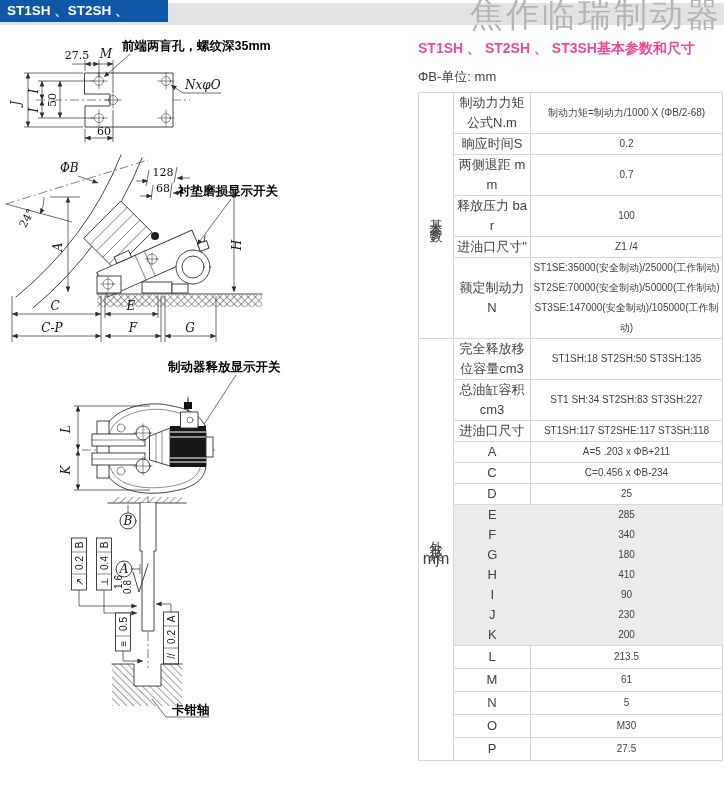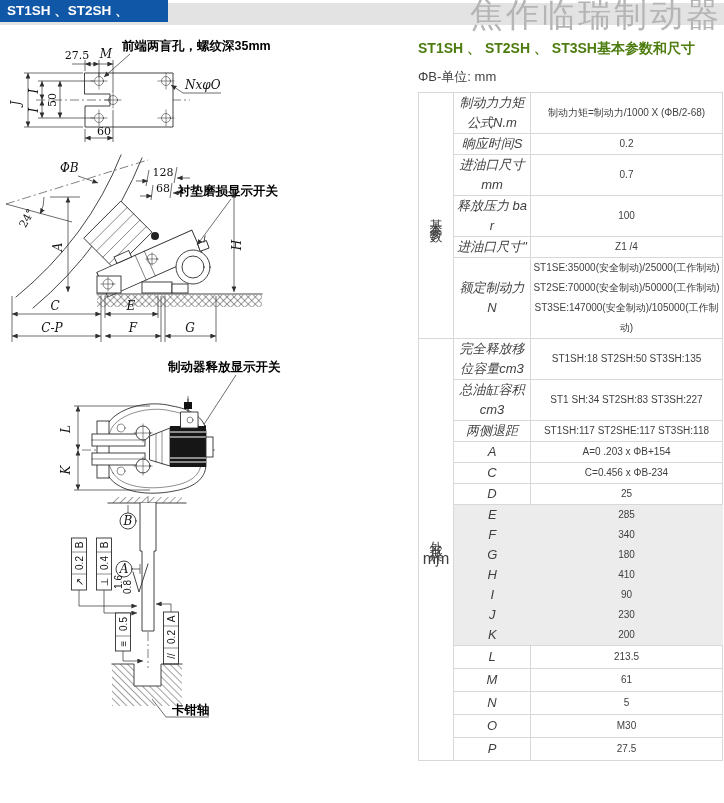"ST1SH 、 ST2SH 、 ST3SH基本参数和尺寸" .heading { color: #4d7c0f -> #ec4899 }
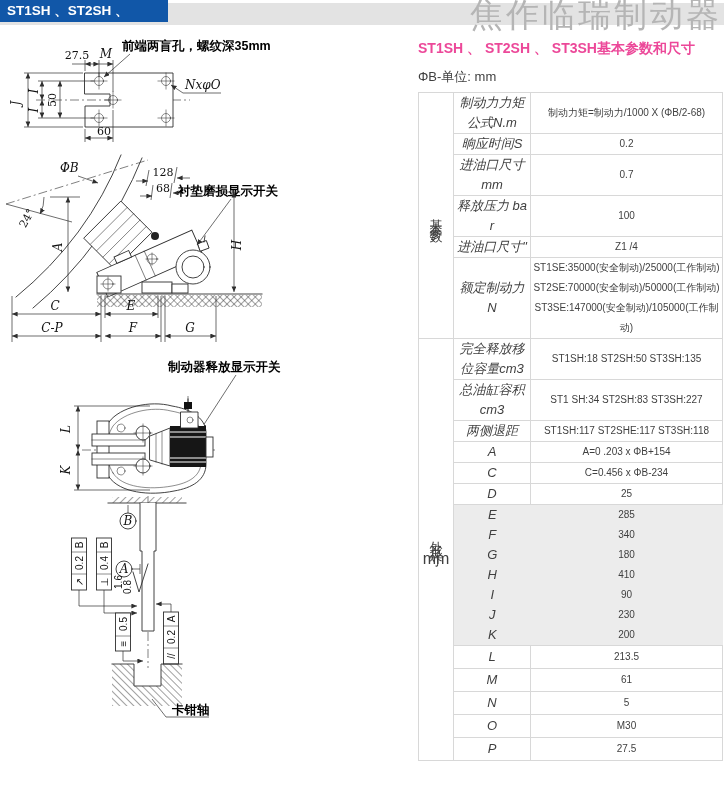"制动力力矩公式N.m" td.ncell { font-style: italic -> none }
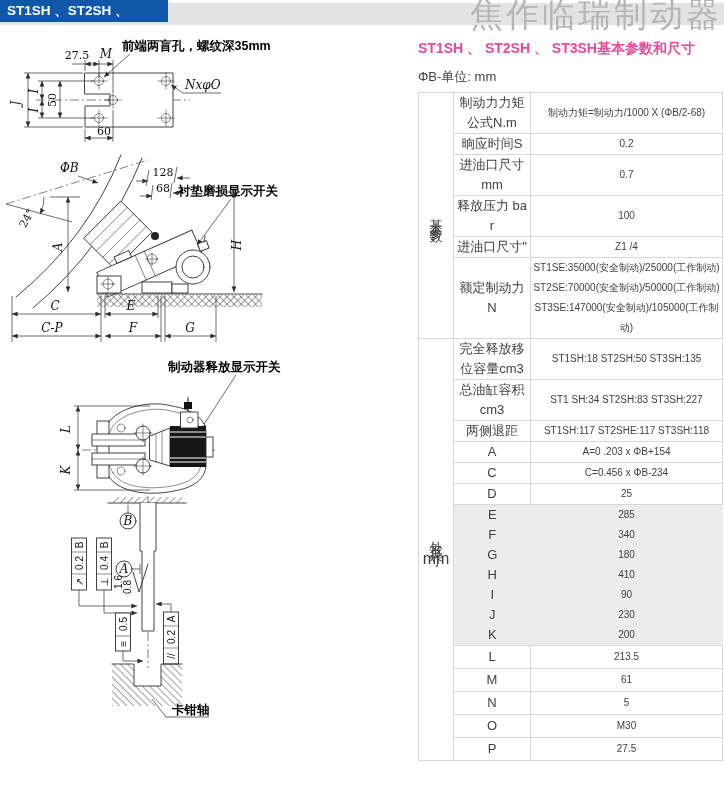"进油口尺寸 mm" td.ncell { text: 进油口尺寸 -> 两侧退距 }
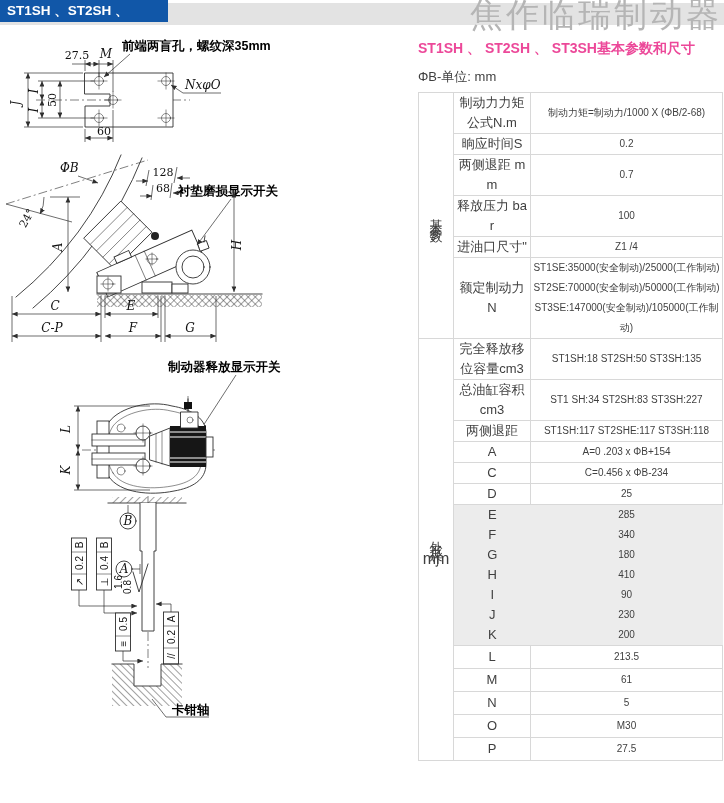"两侧退距" td.ncell { text: 两侧退距 -> 进油口尺寸 }
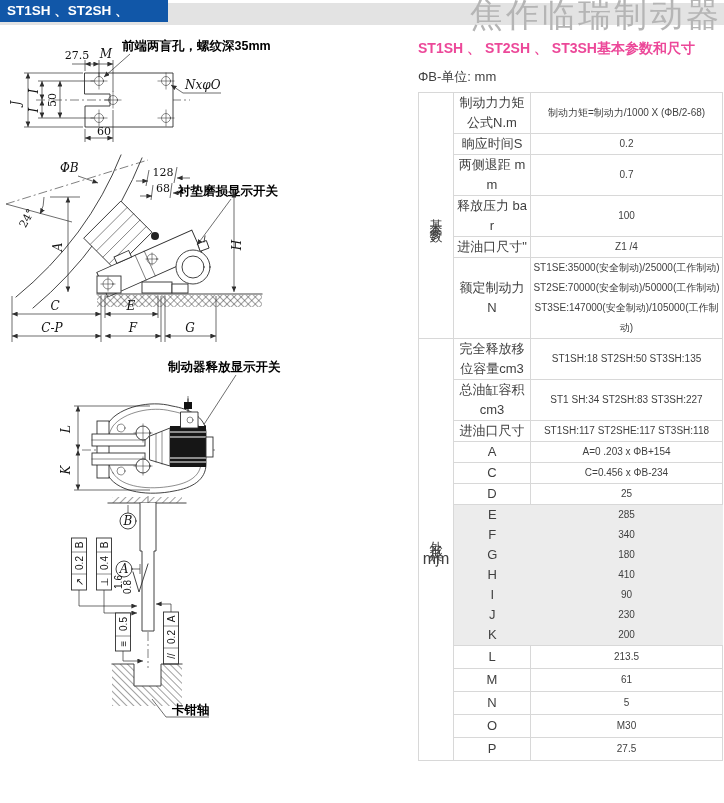"A=0 .203 x ΦB+154" td.vcell { text: 0 .203 x ΦB+154 -> 5 .203 x ΦB+211 }
